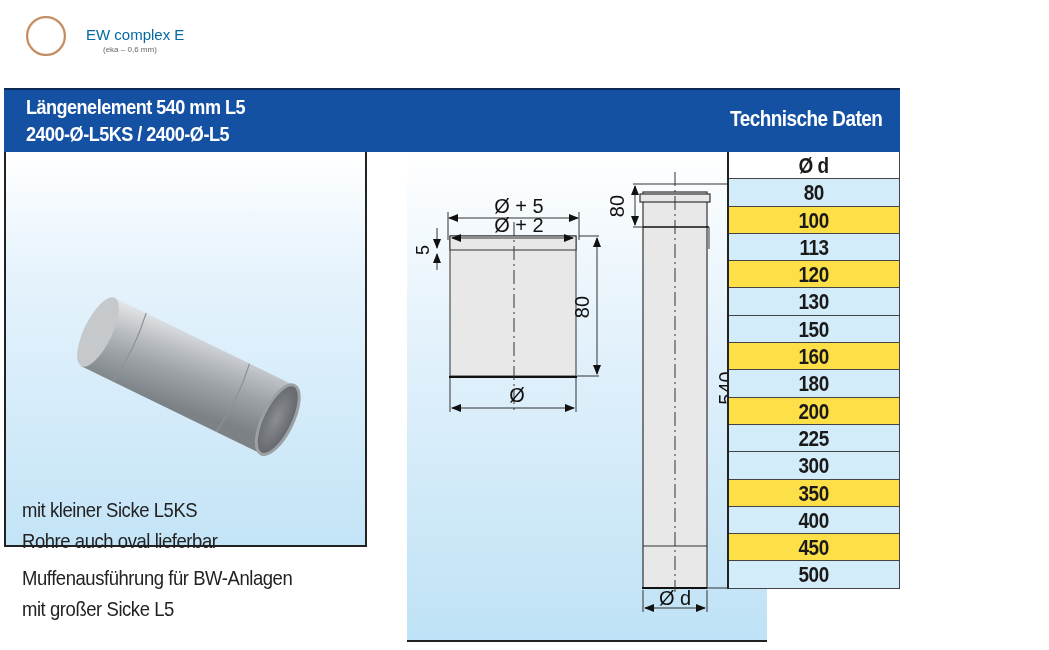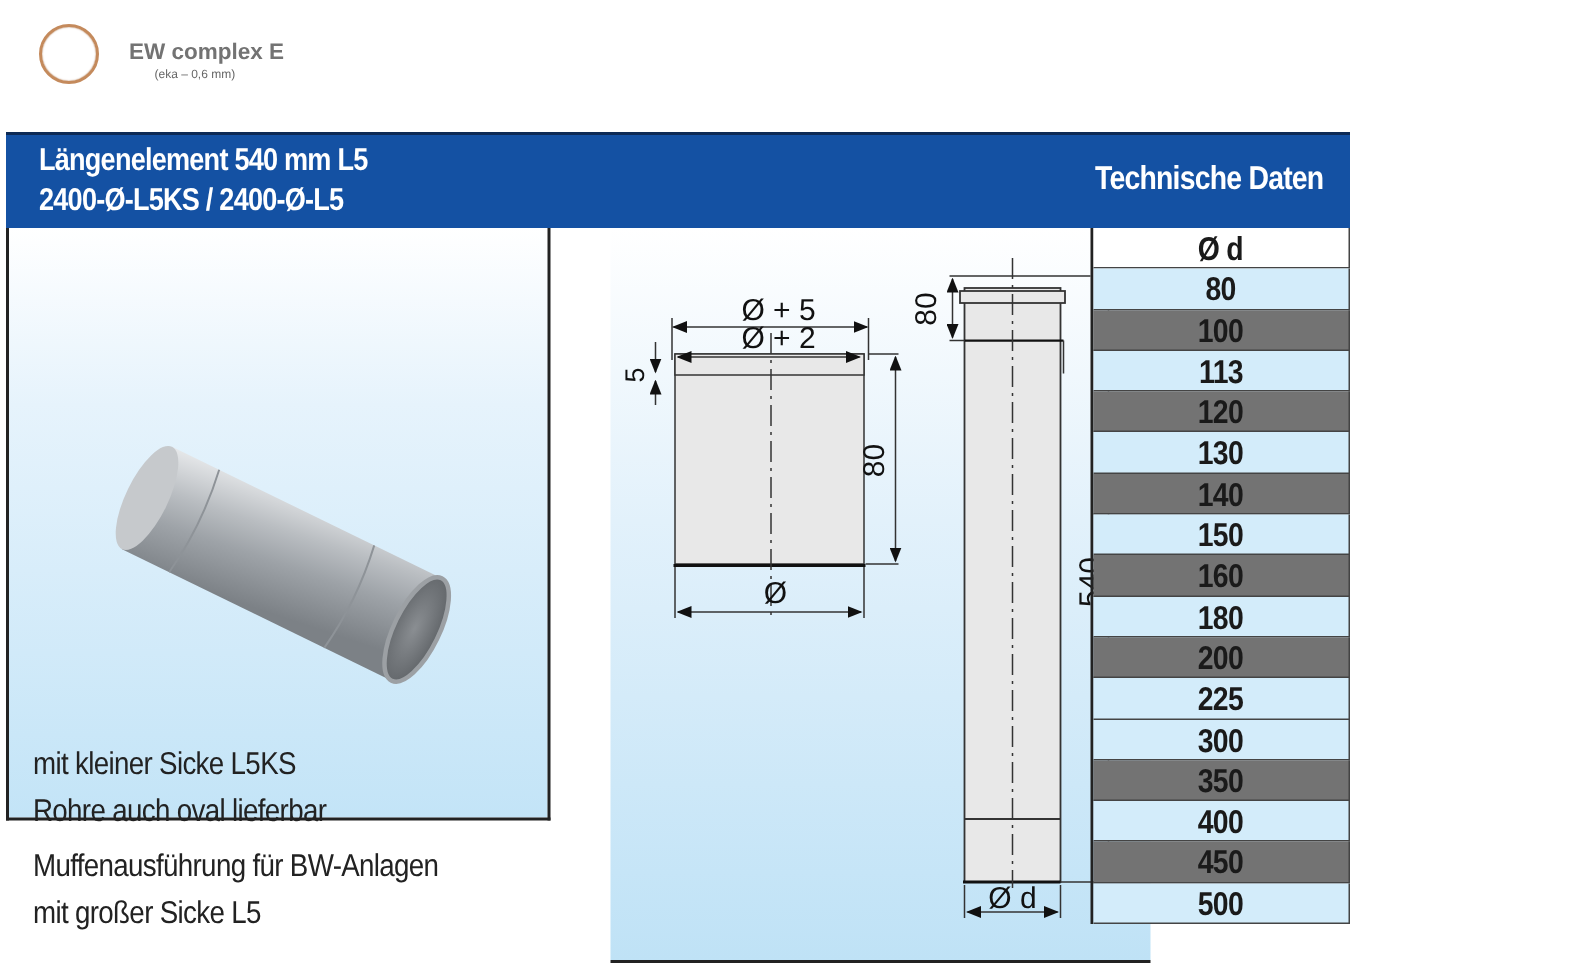"EW complex E" .brand .title { color: #737373 -> #0369a1; font-weight: bold -> normal }
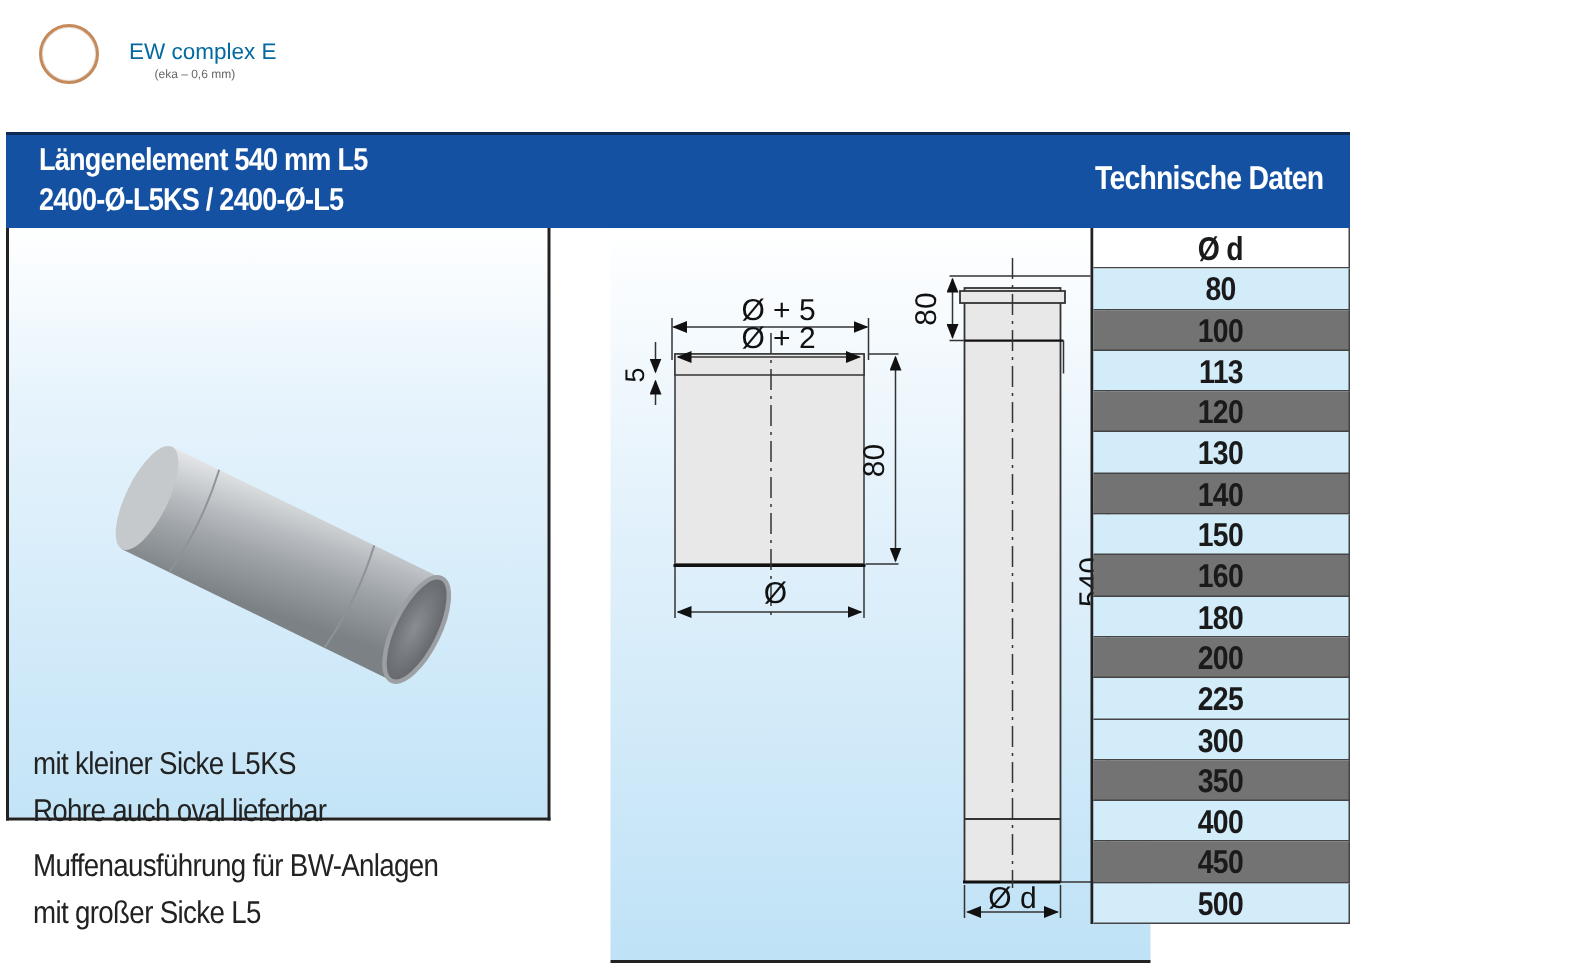"100" .row.plain { background: #737373 -> #fde047 }
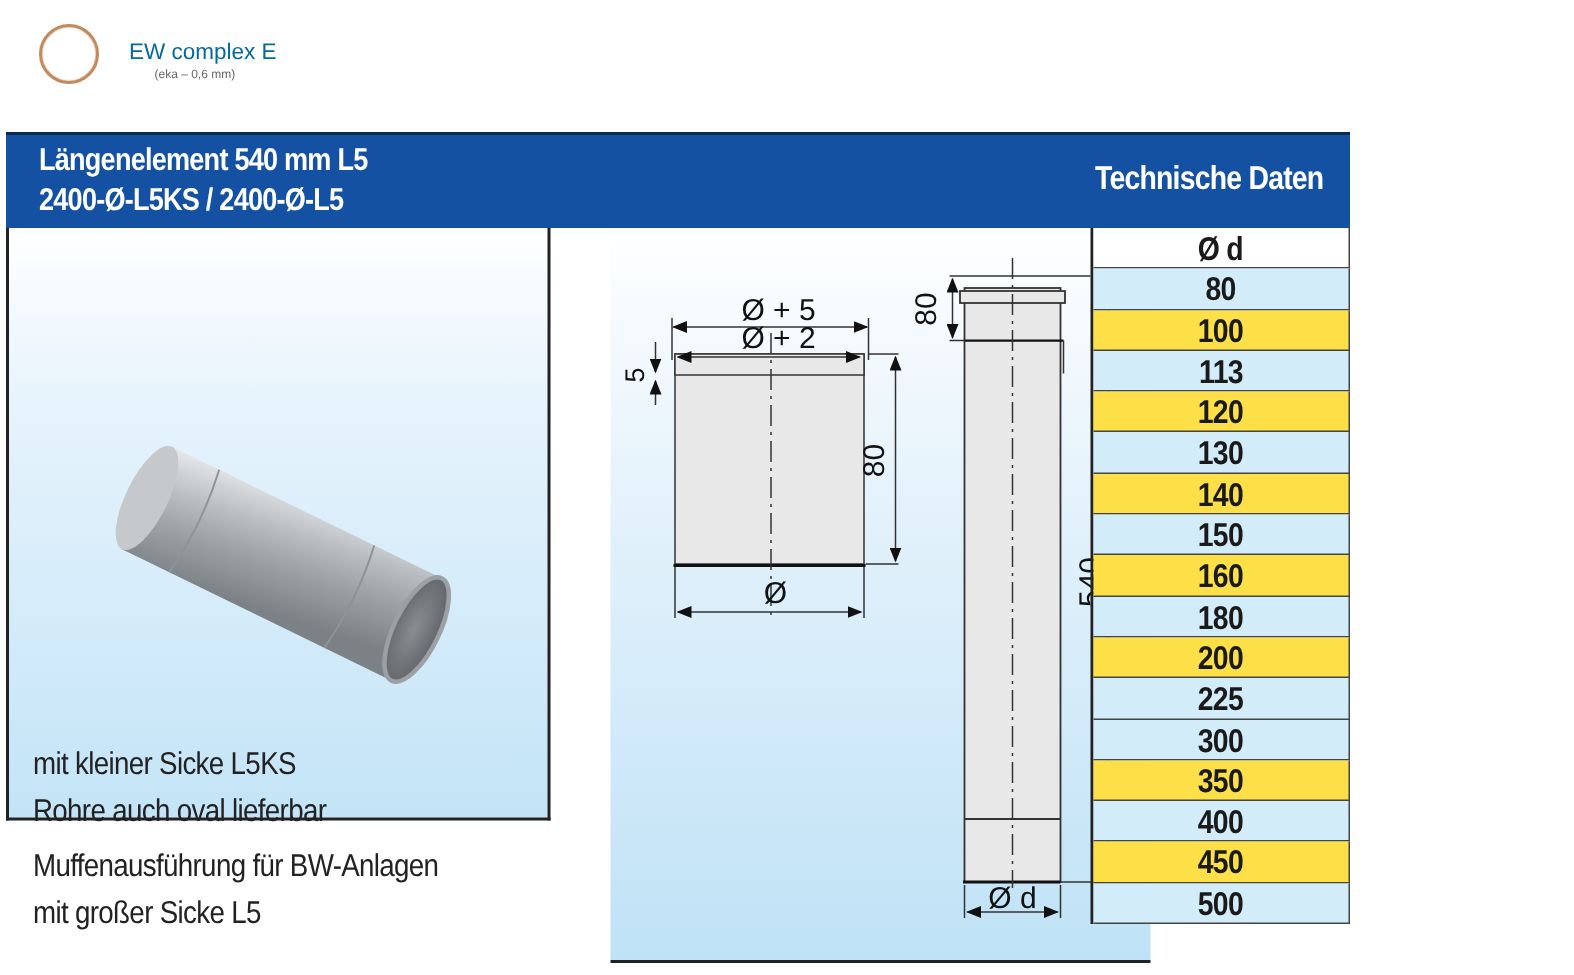"140" div.row { html: <div><span>140</span></div> -> none }
